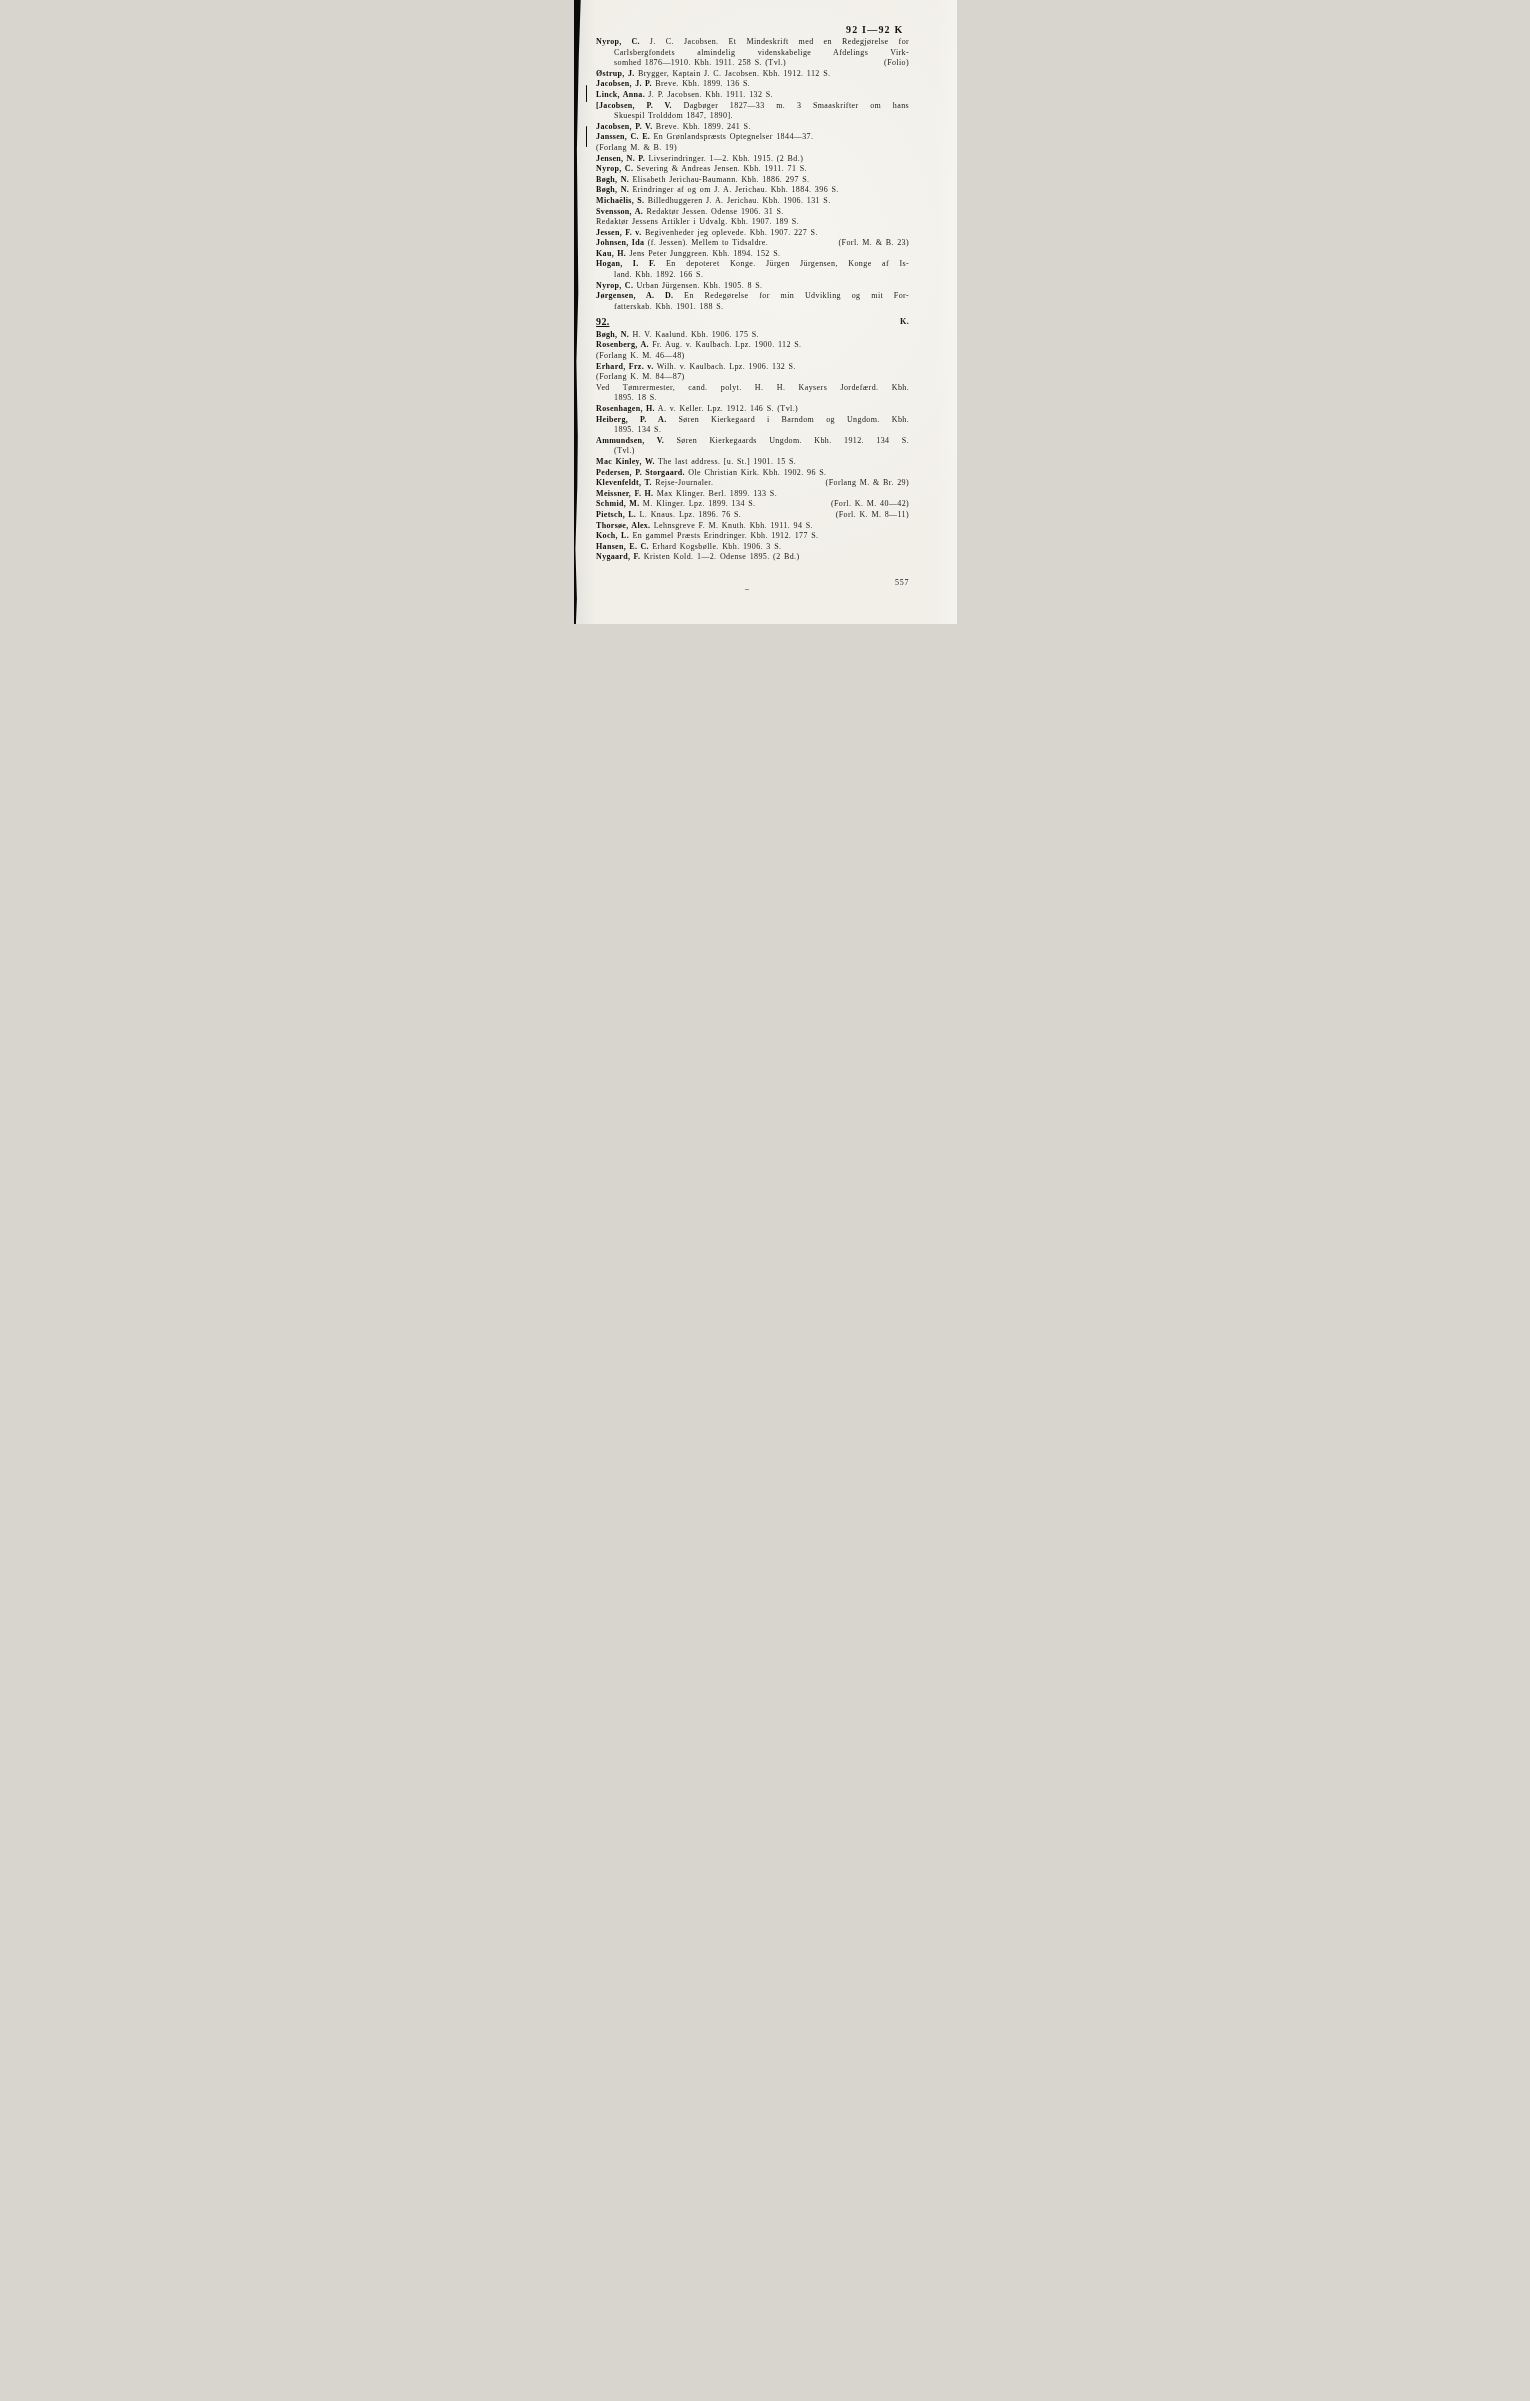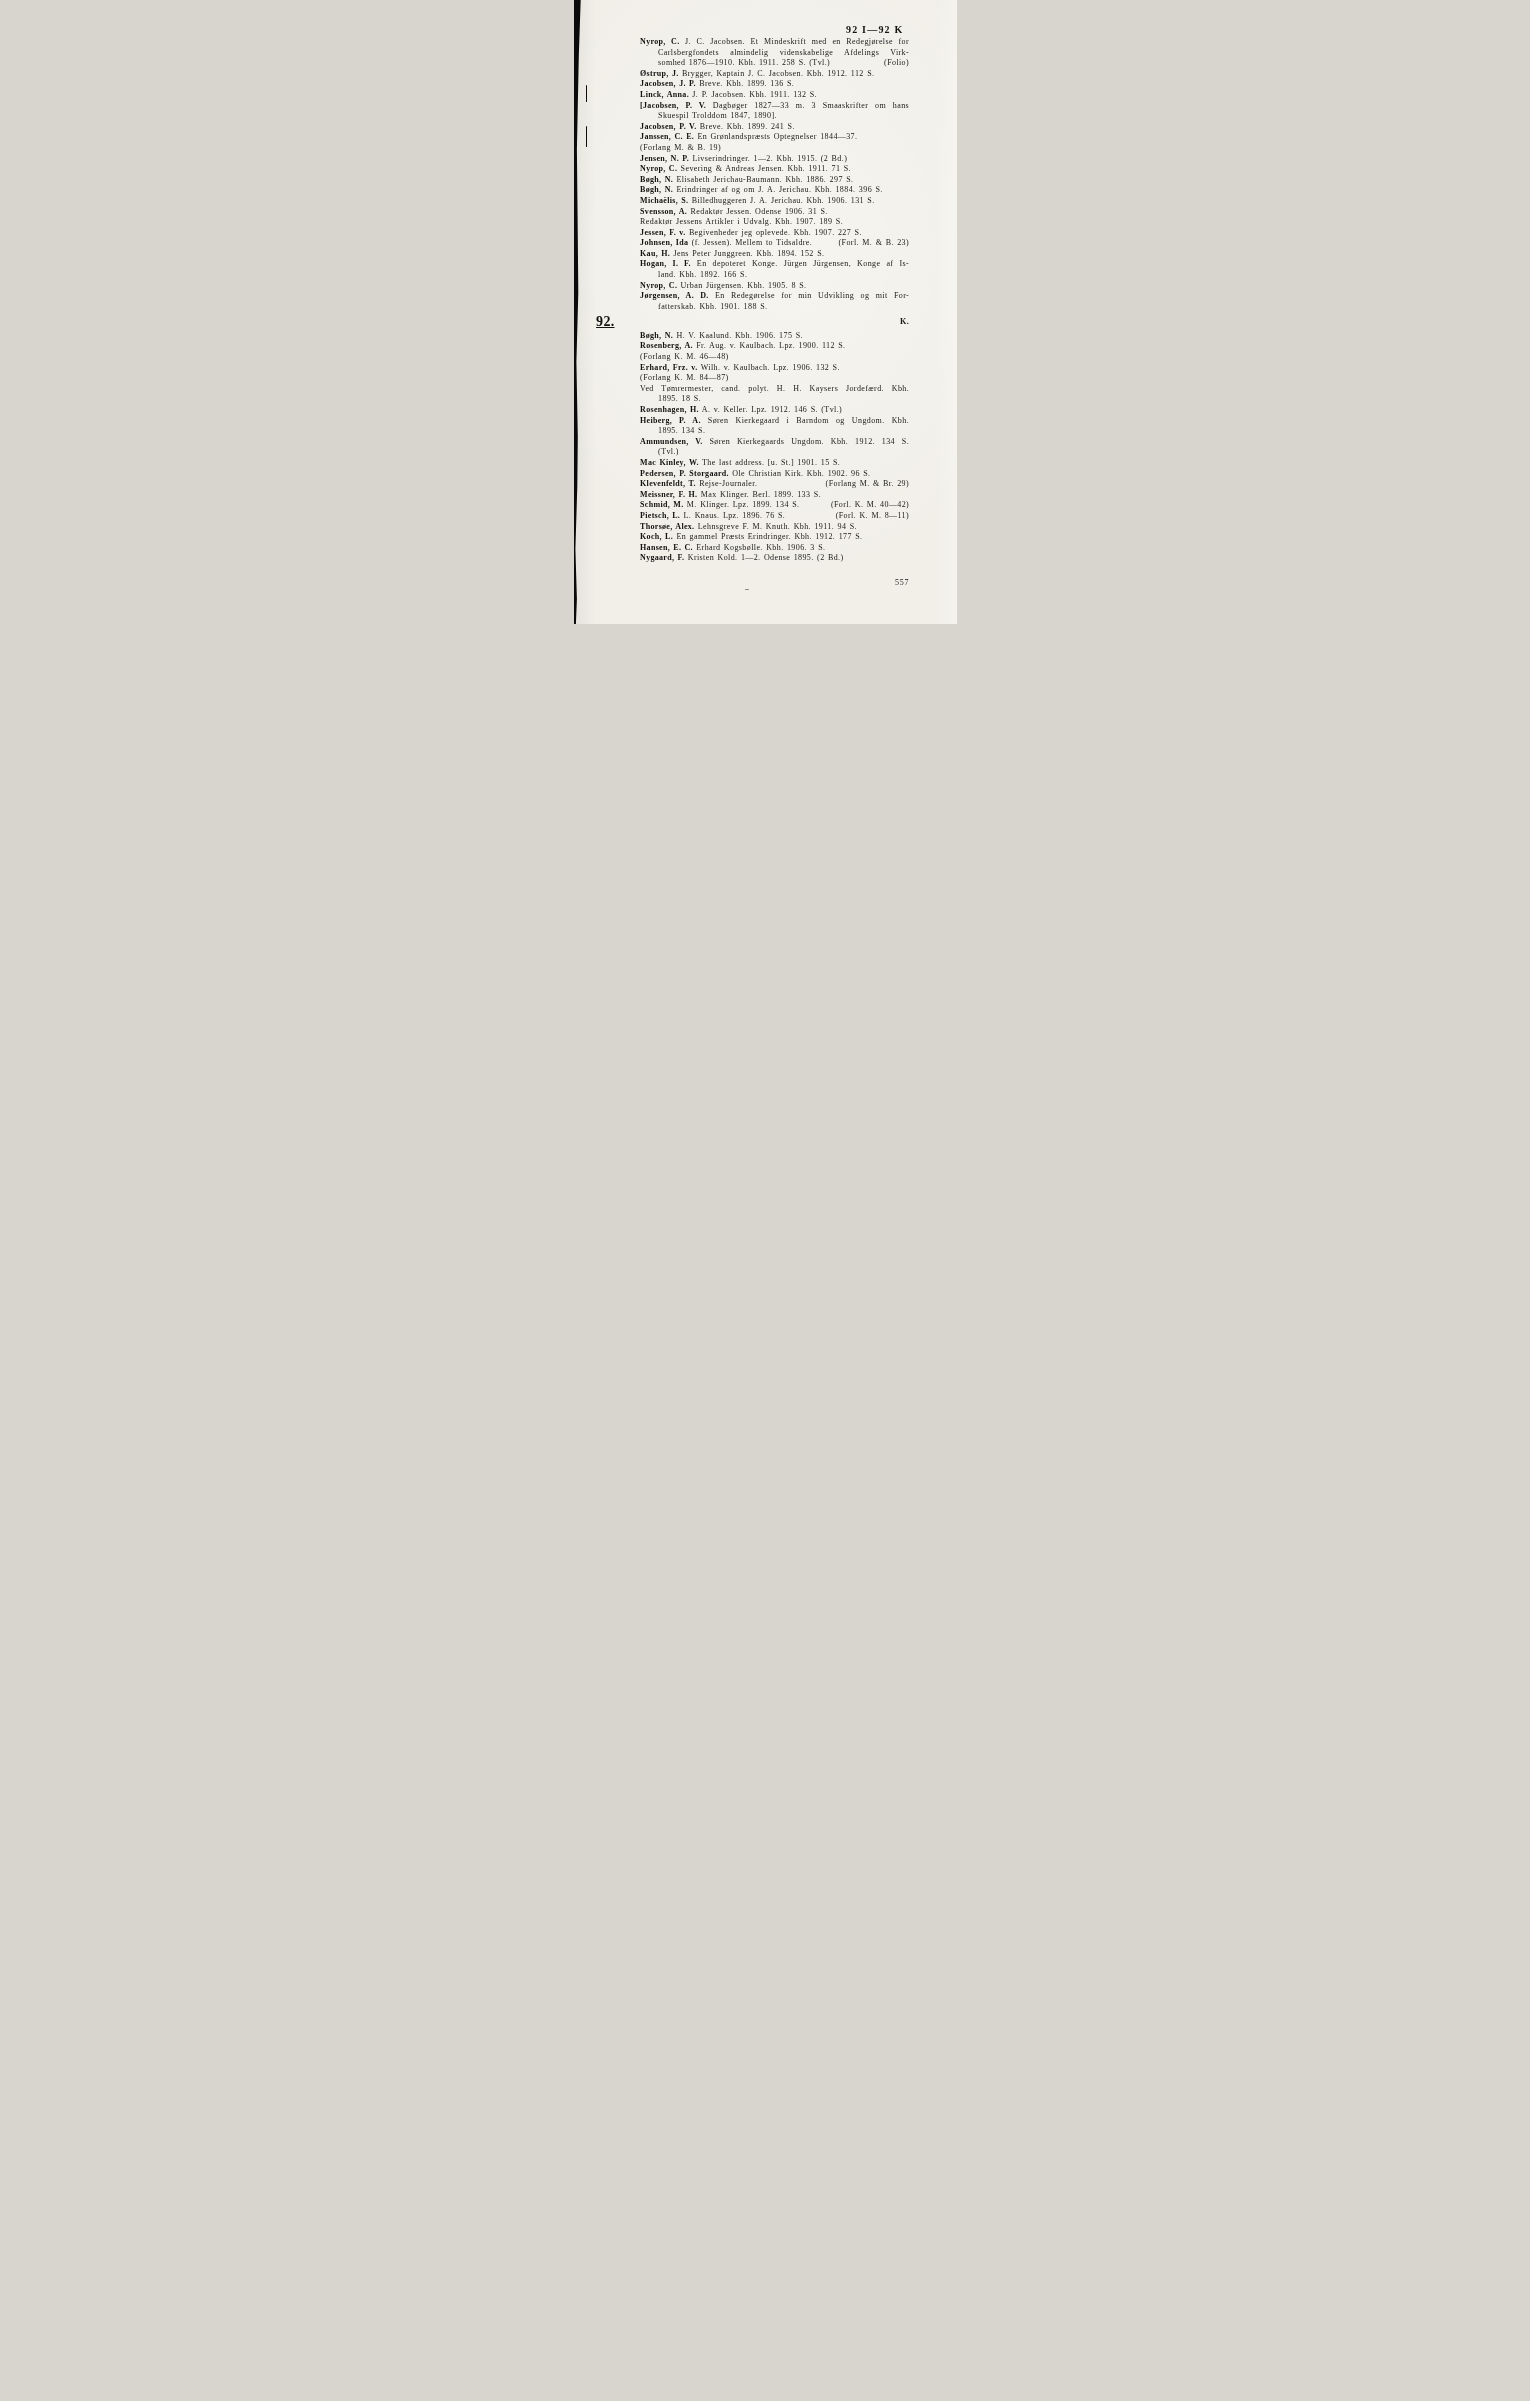"Nyrop, C. J. C. Jacobsen." .line { margin-left: 44px -> none }
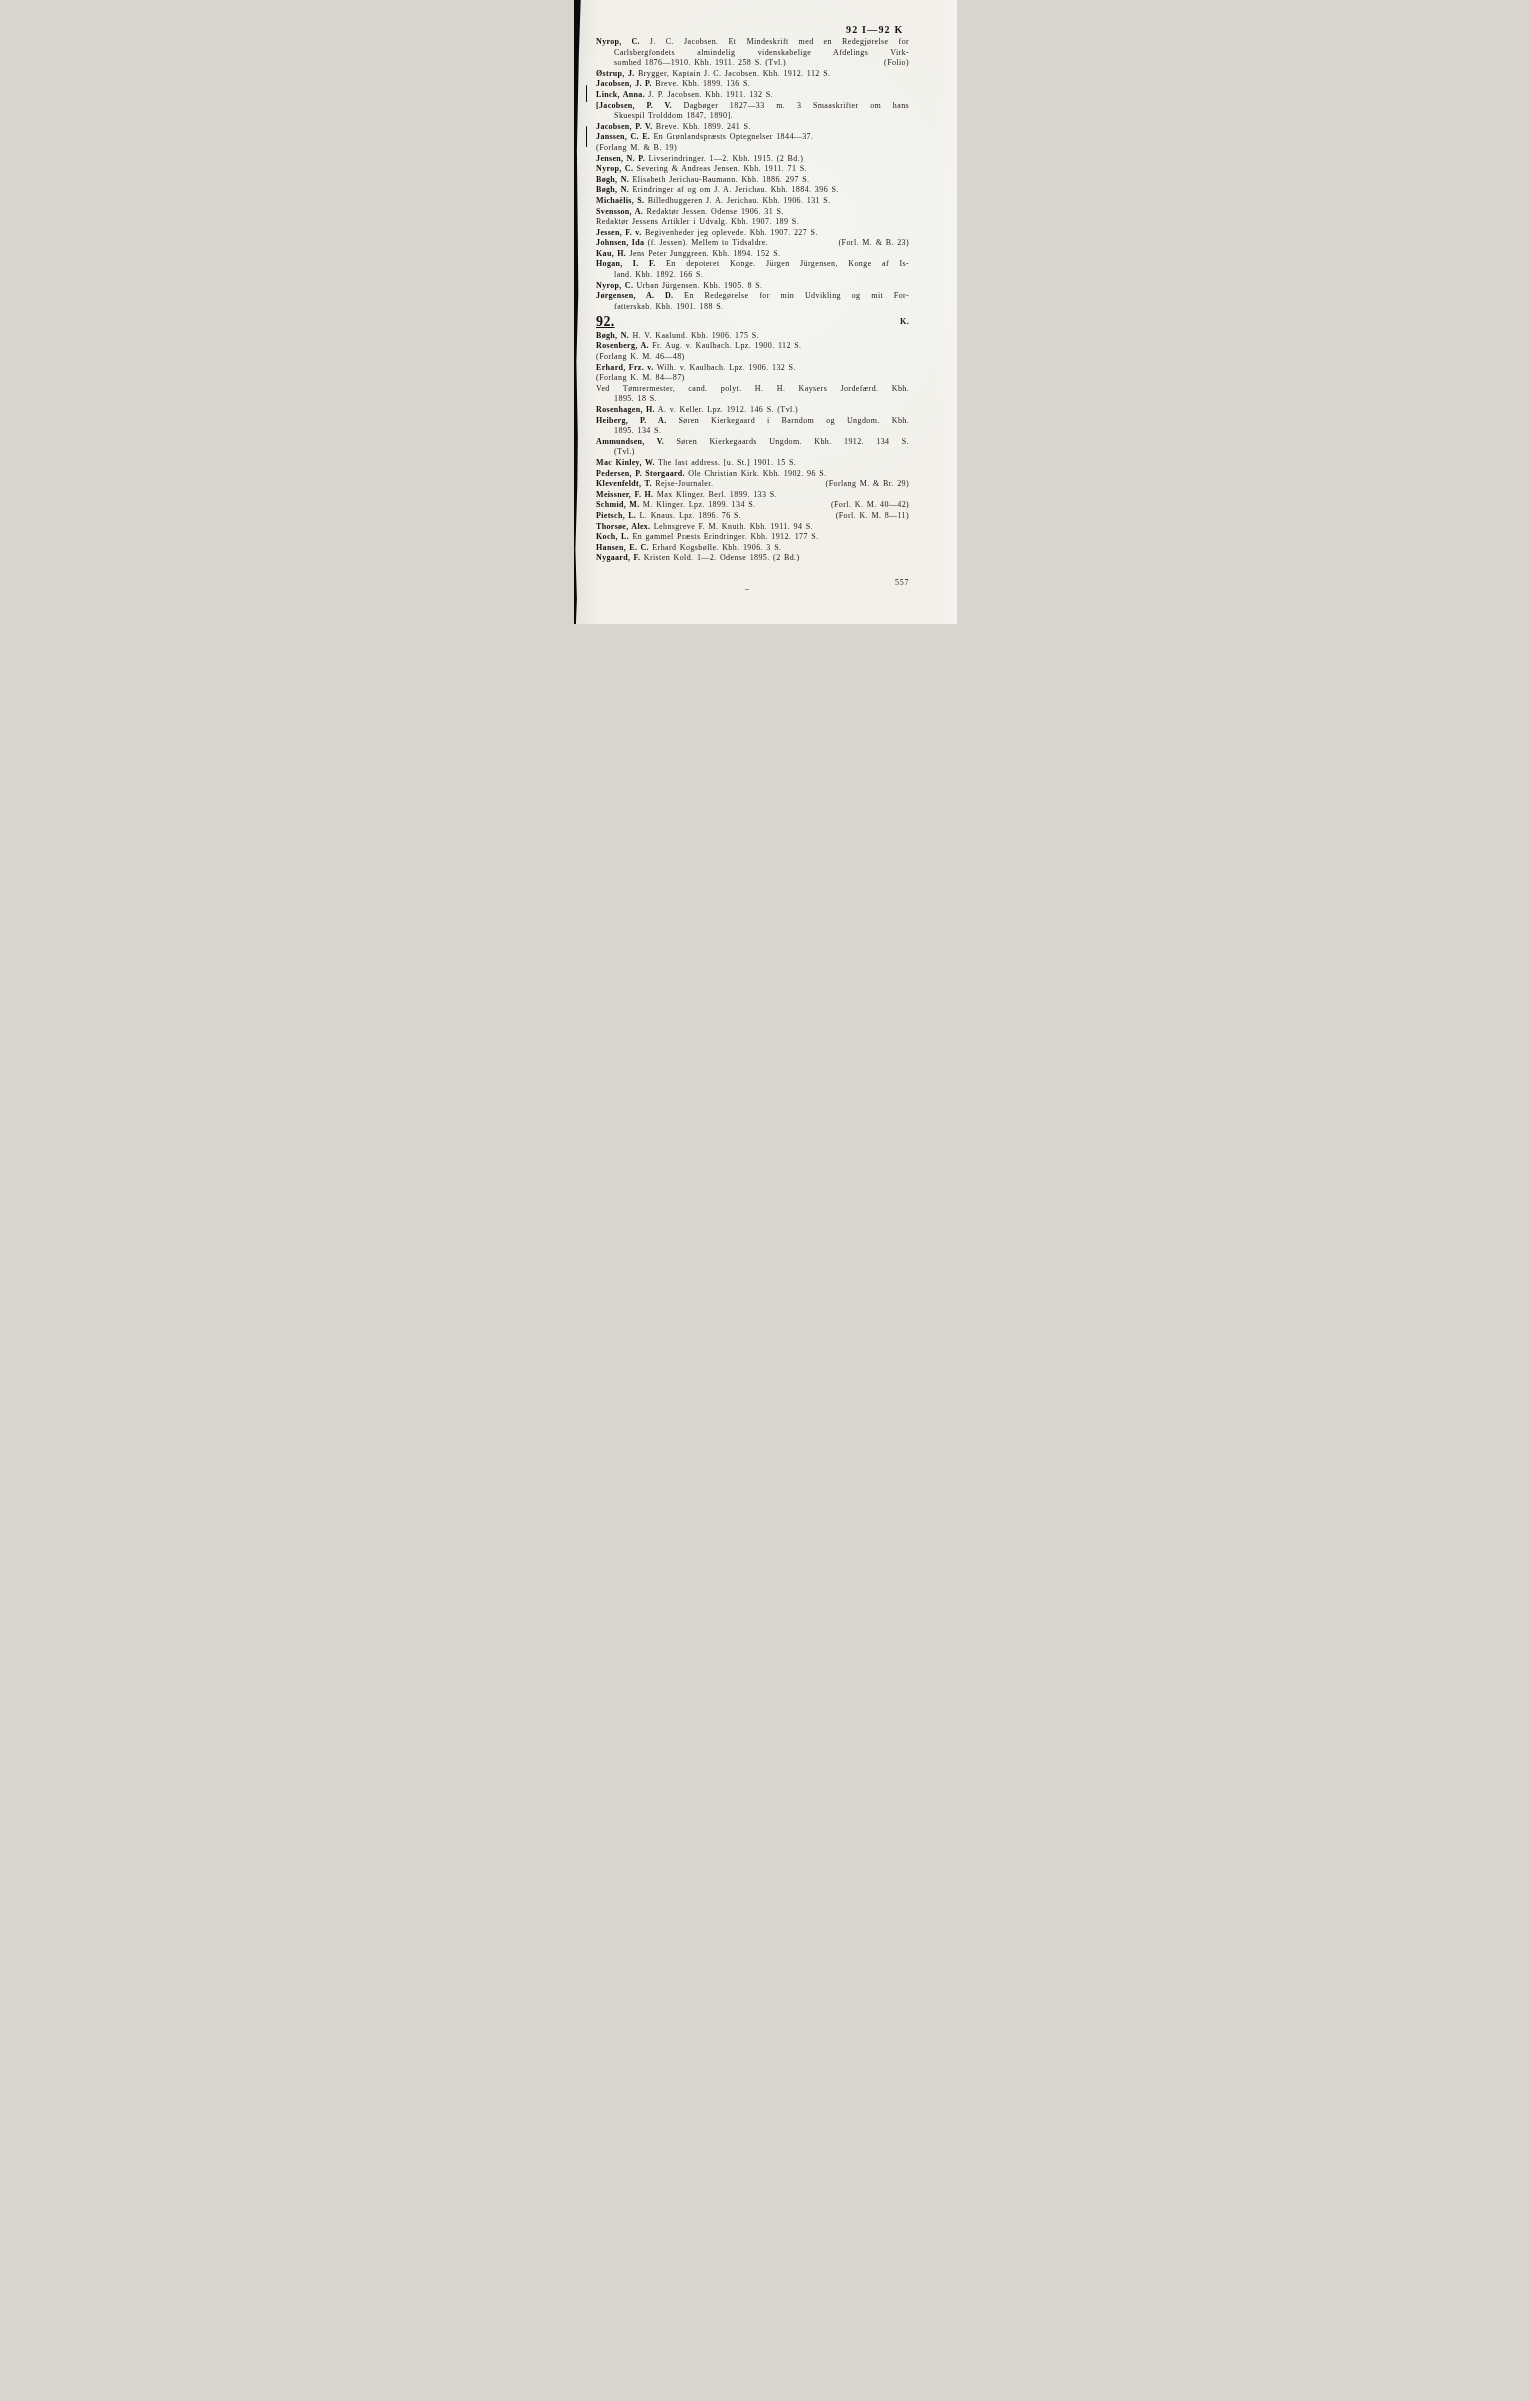"92." .line.section .author { font-size: 14px -> 10px }
